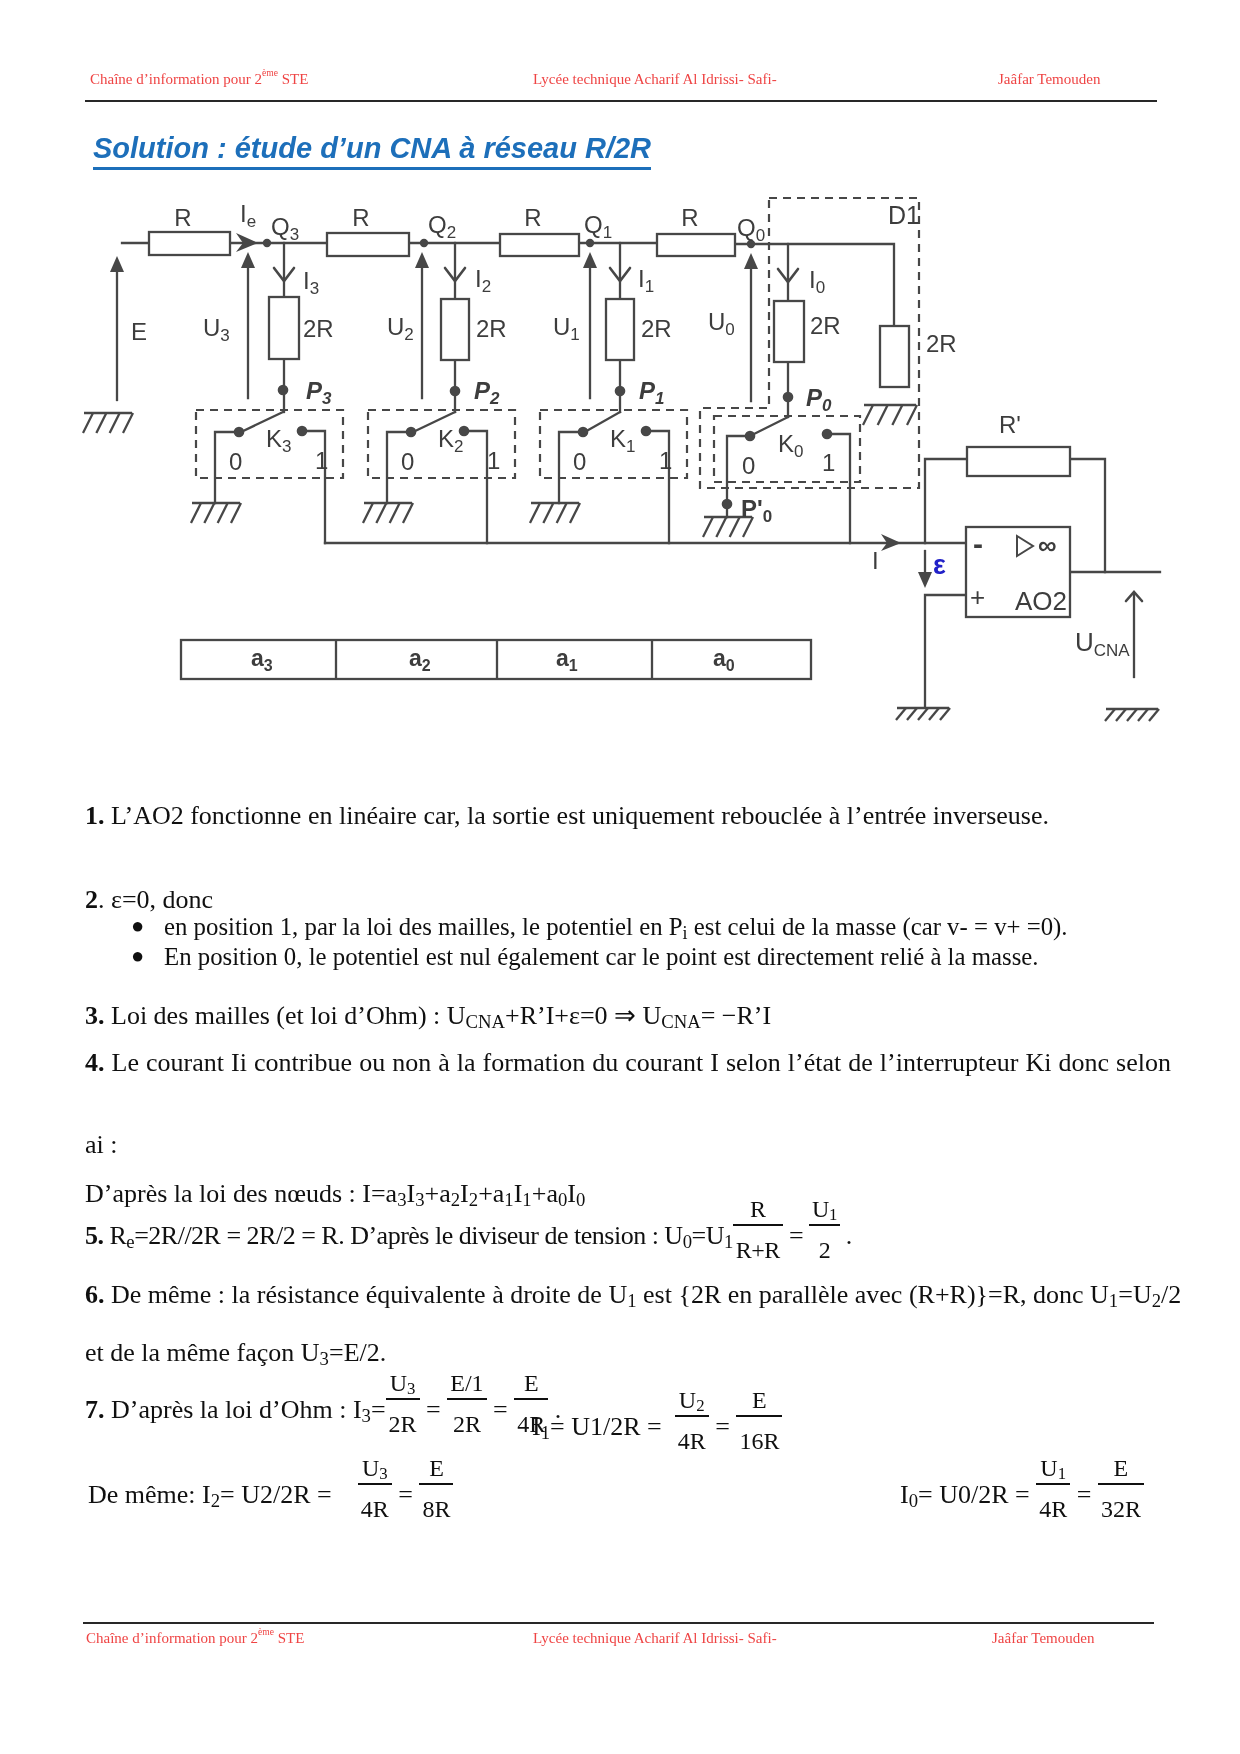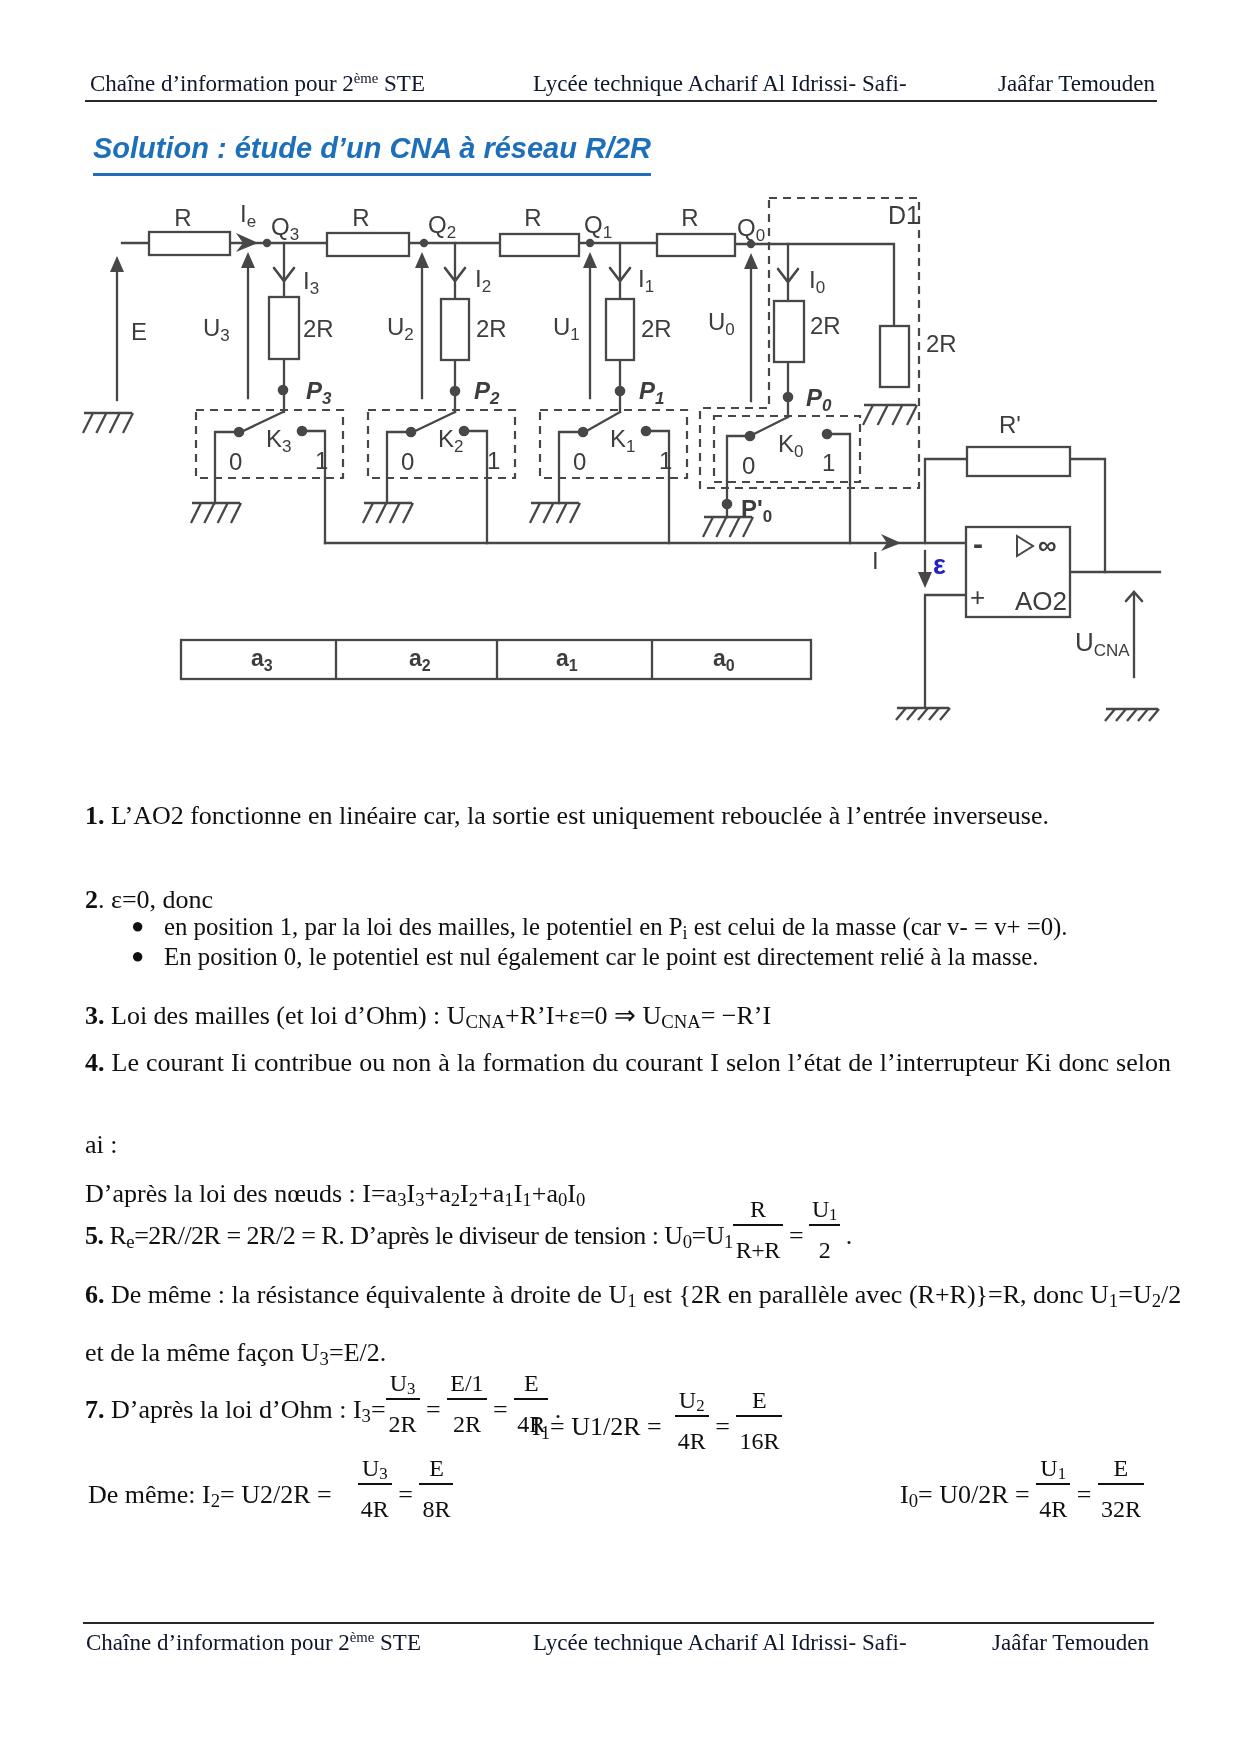"Chaîne d’information pour 2ème STE" .red { color: #0f172a -> #ef4444; font-size: 23px -> 15px }
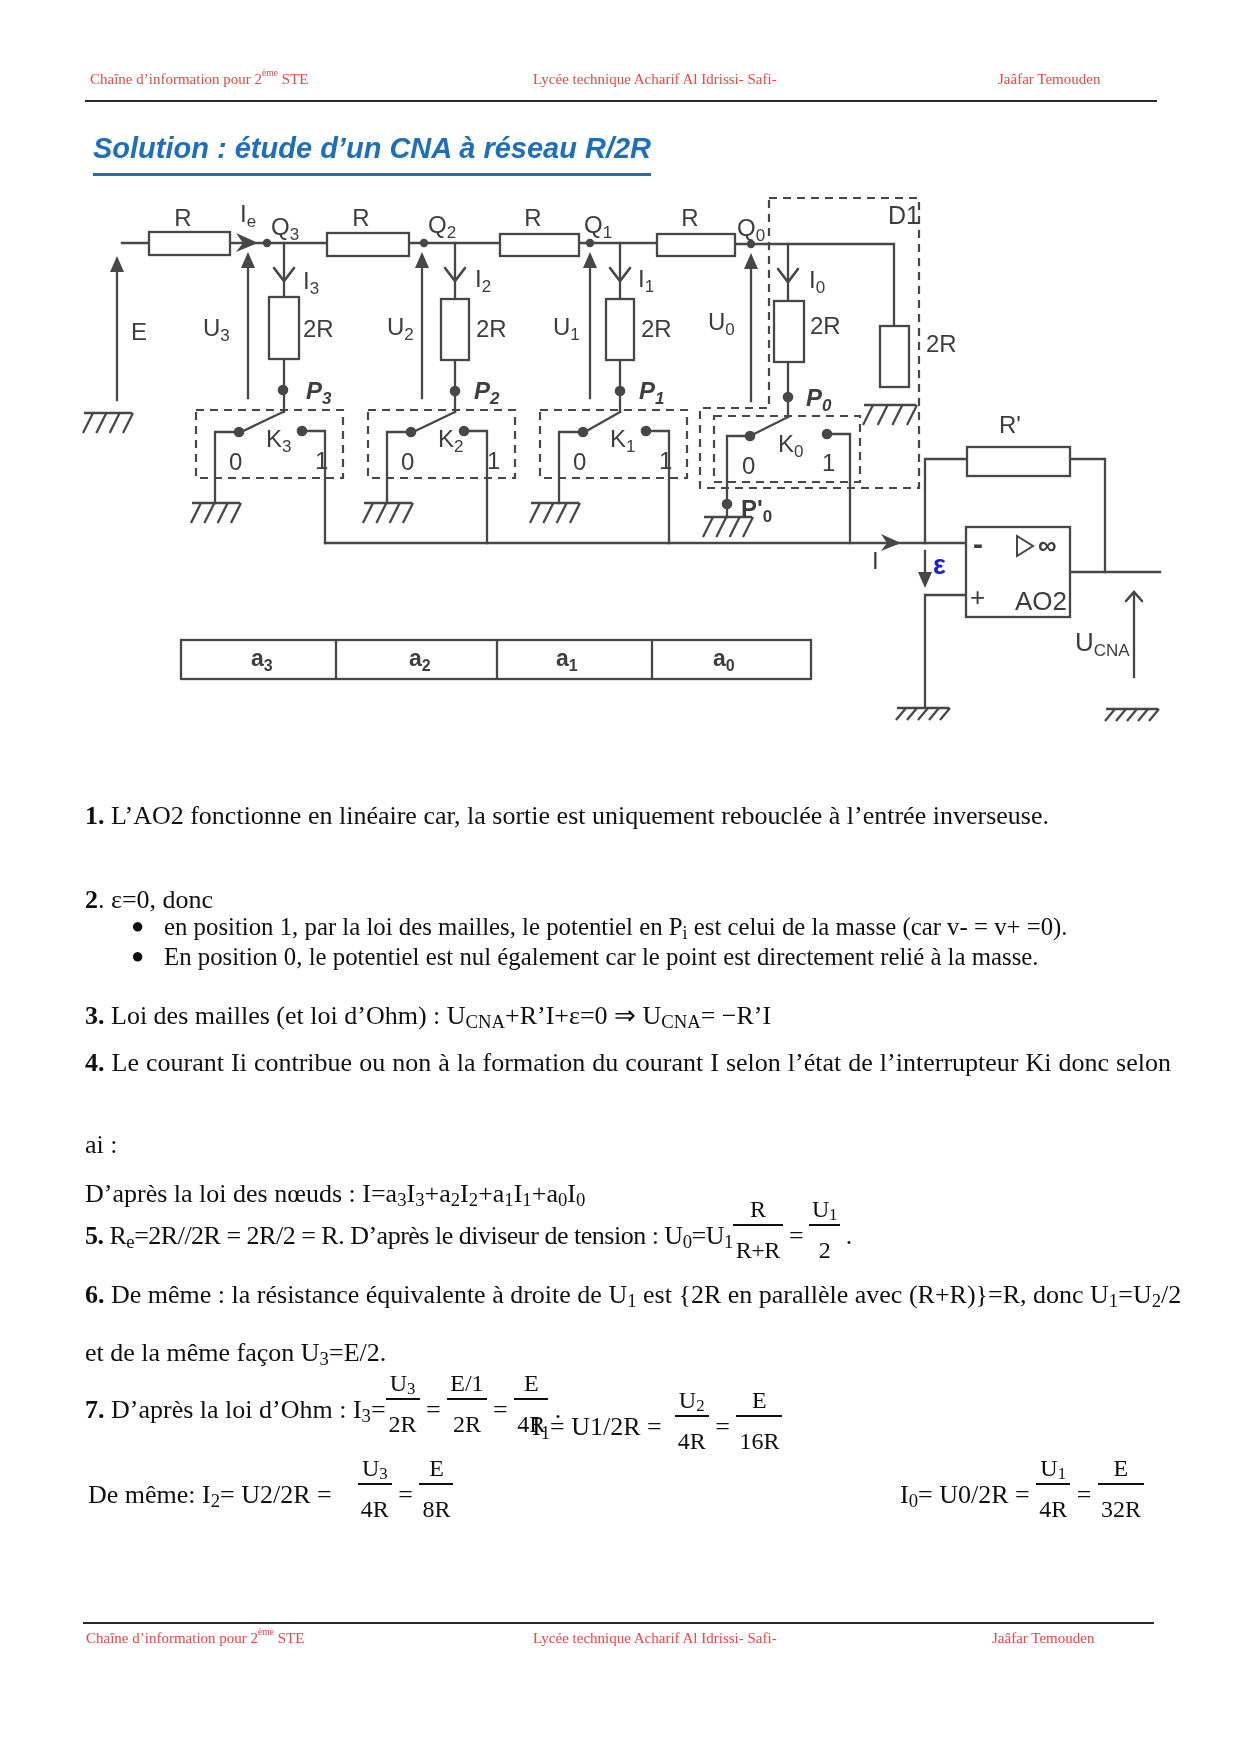"Solution : étude d’un CNA" div.abs { padding-bottom: 8px -> 2px }
